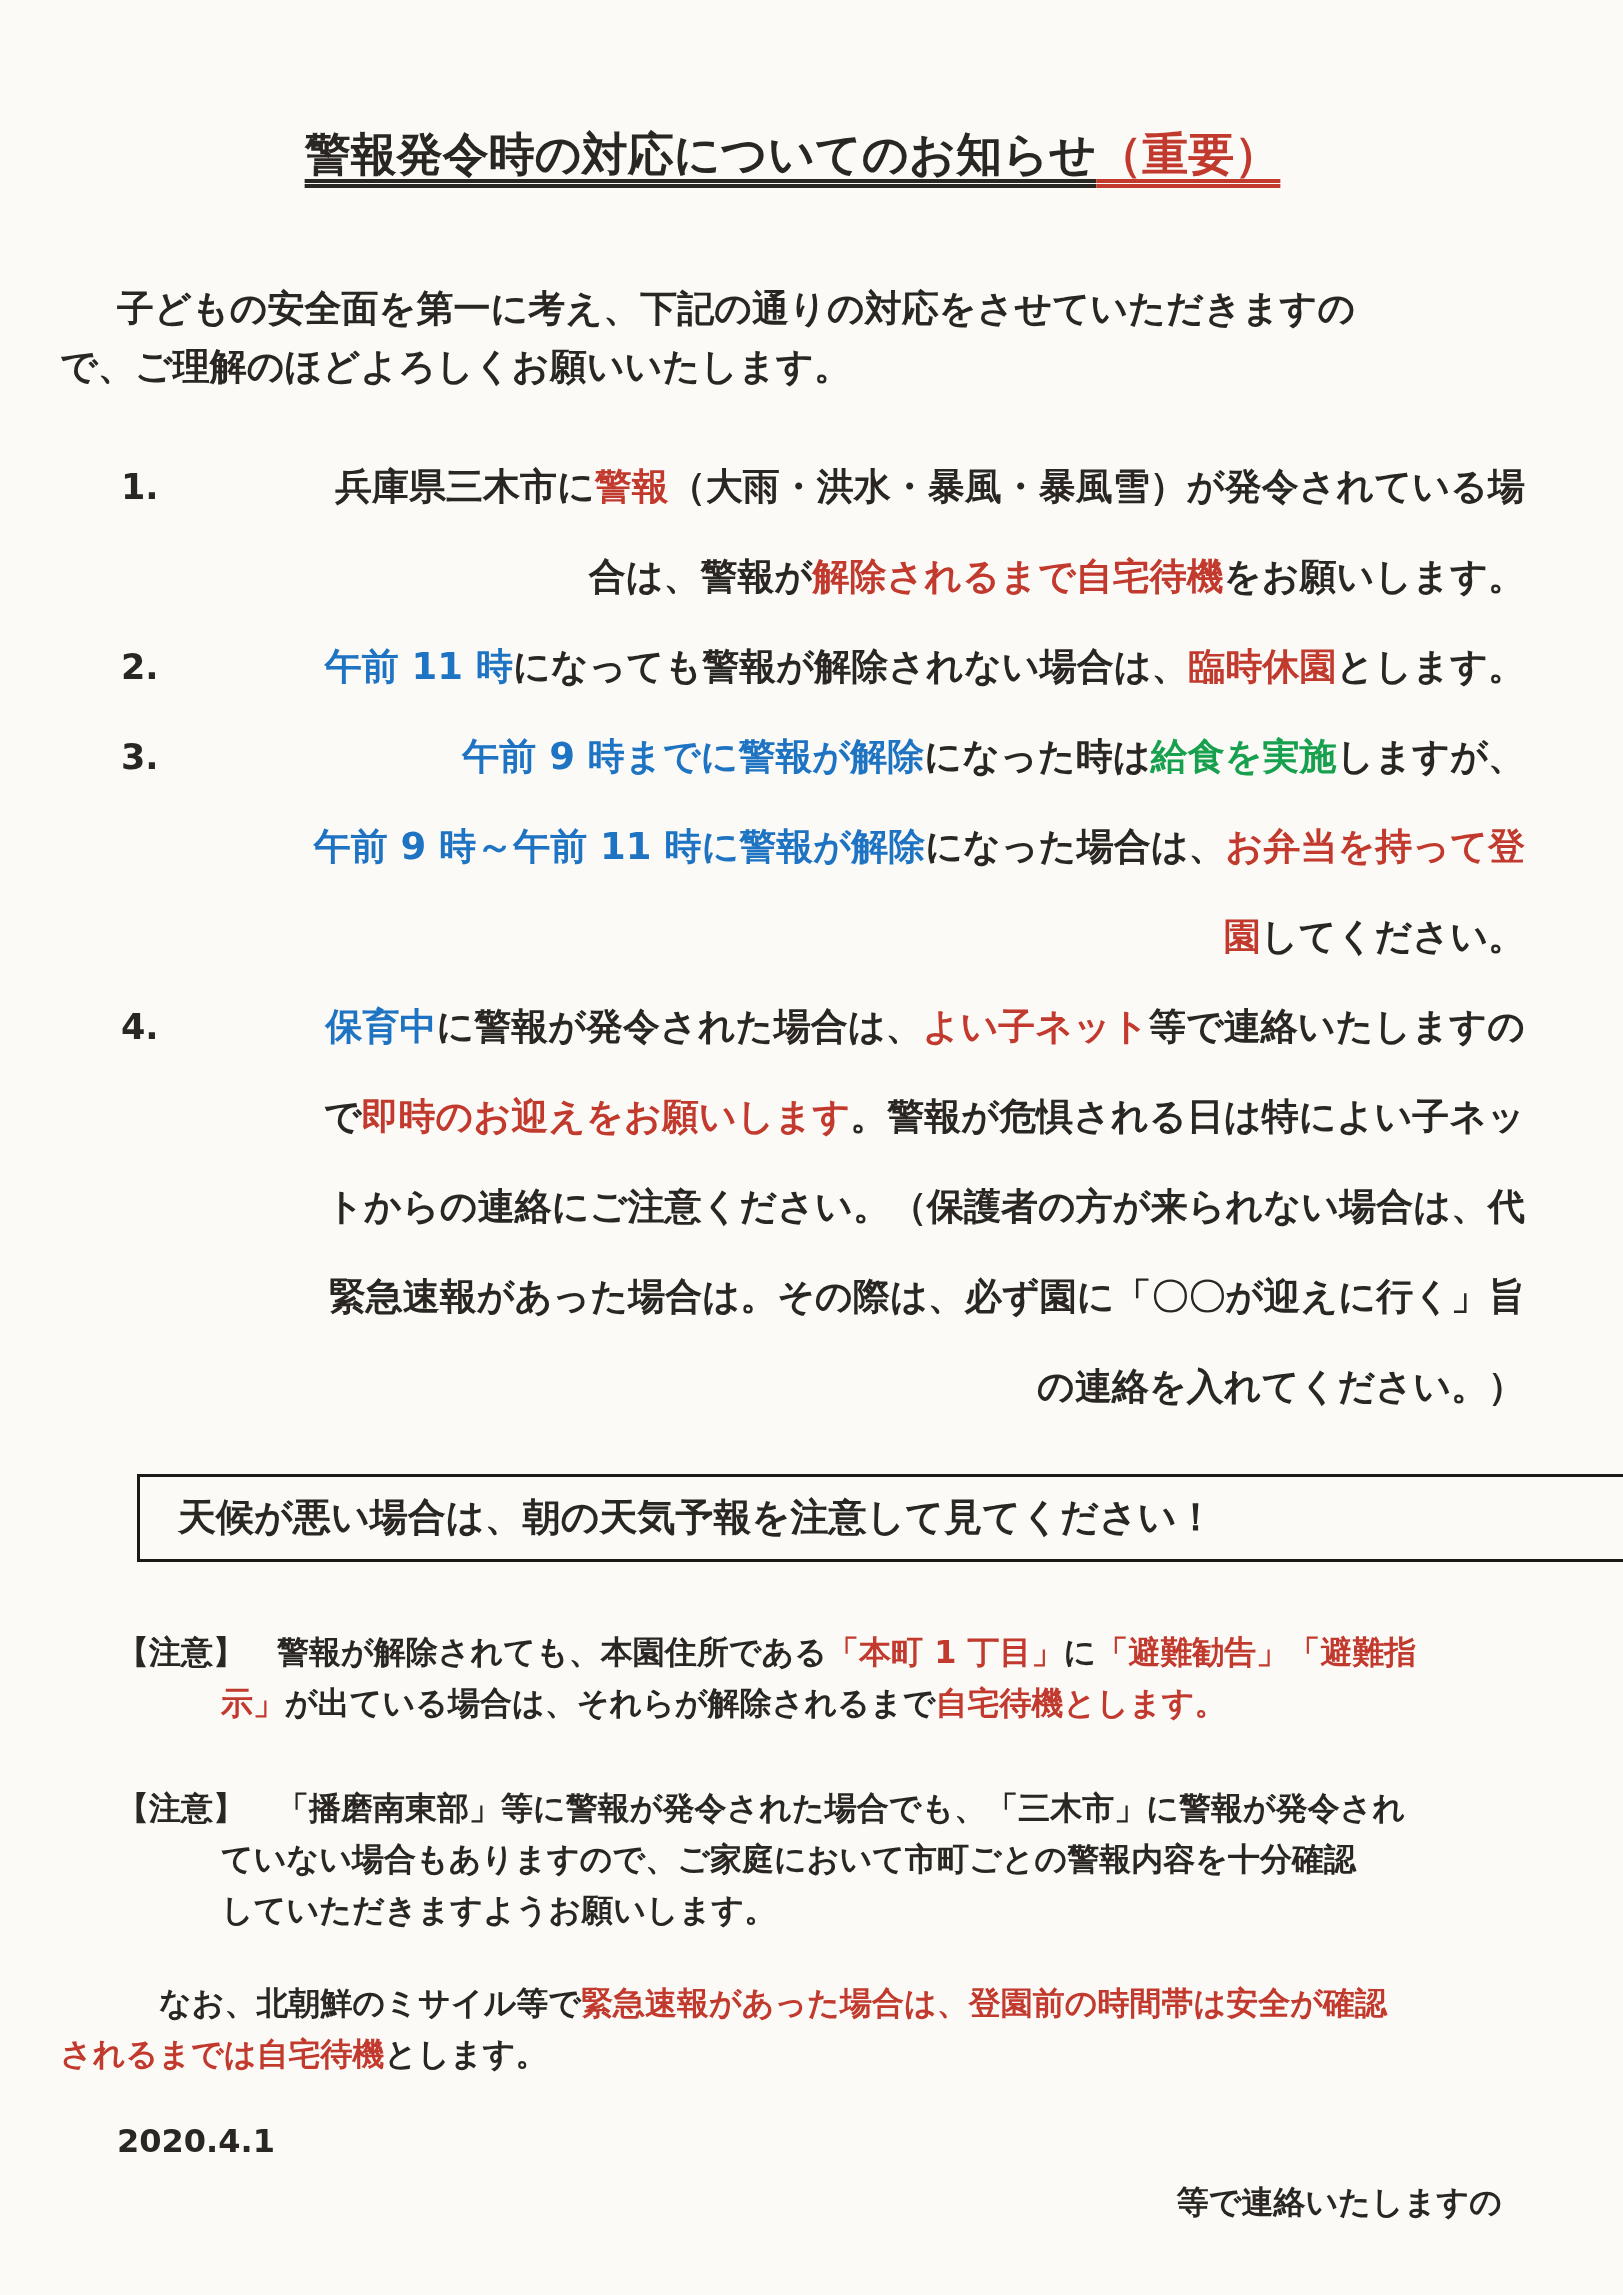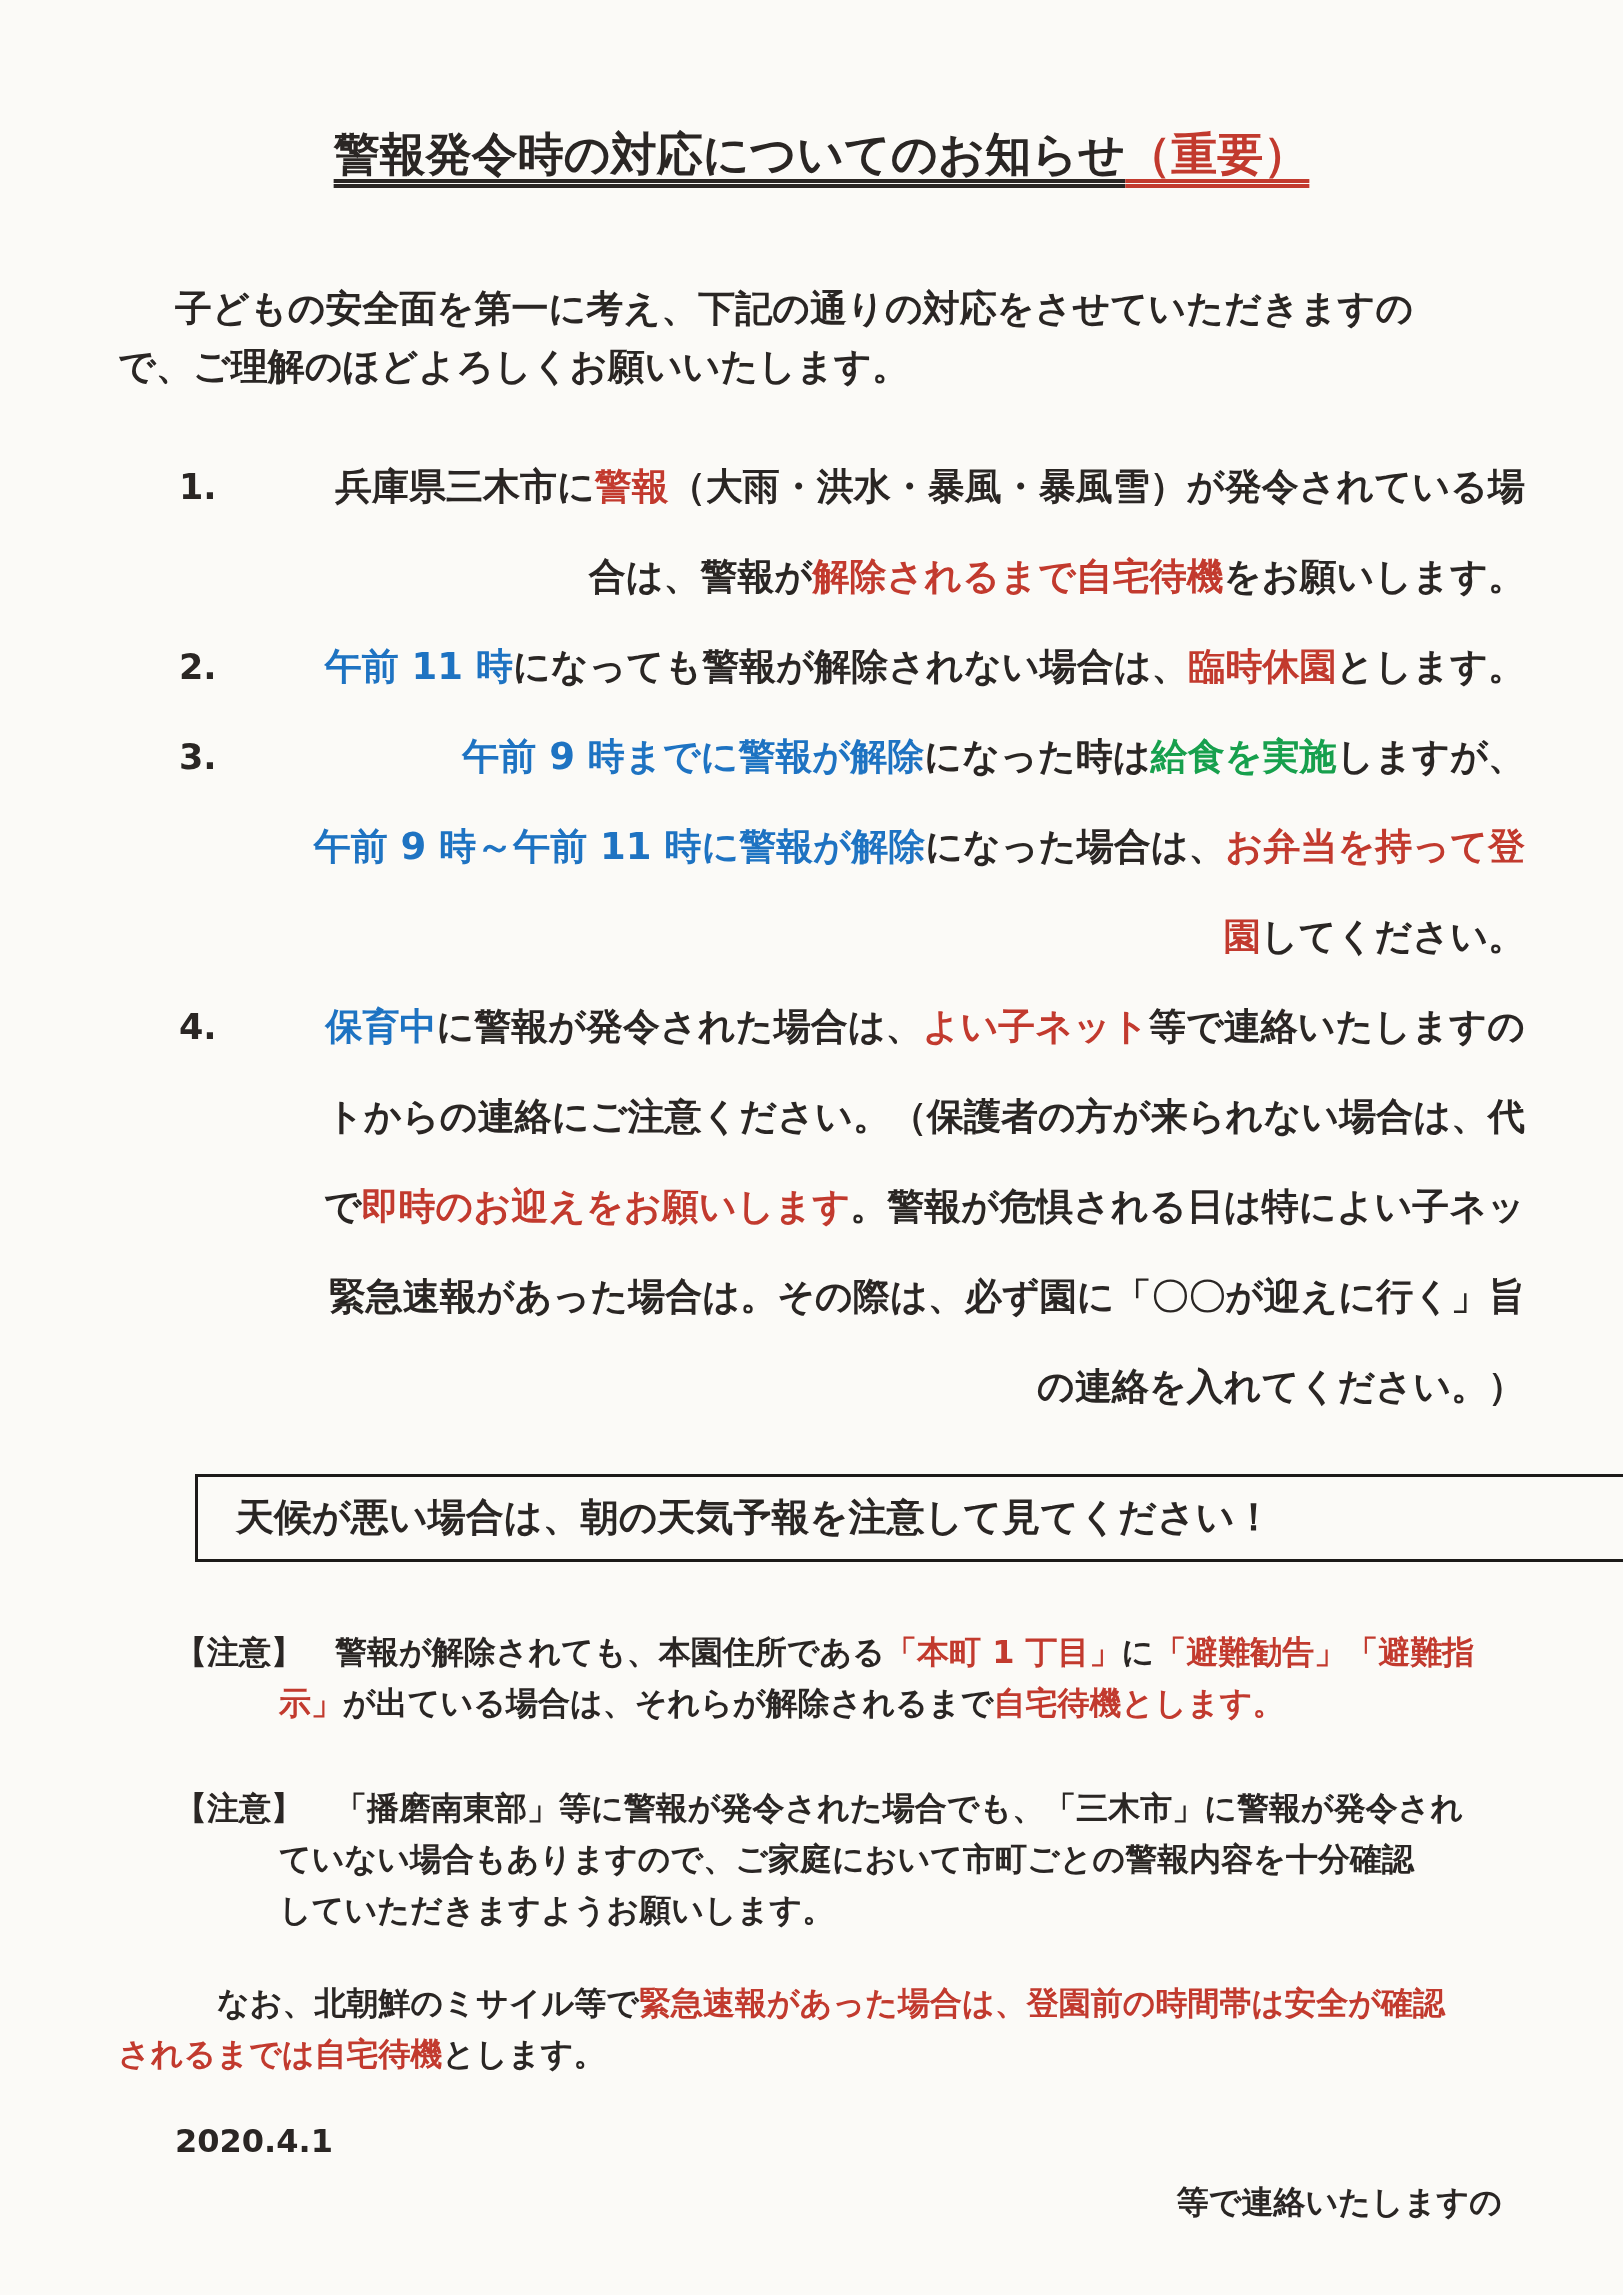"警報発令時の対応についてのお知らせ（重要）" .page { padding: 126px 99px 0 118px -> 126px 99px 0 60px }
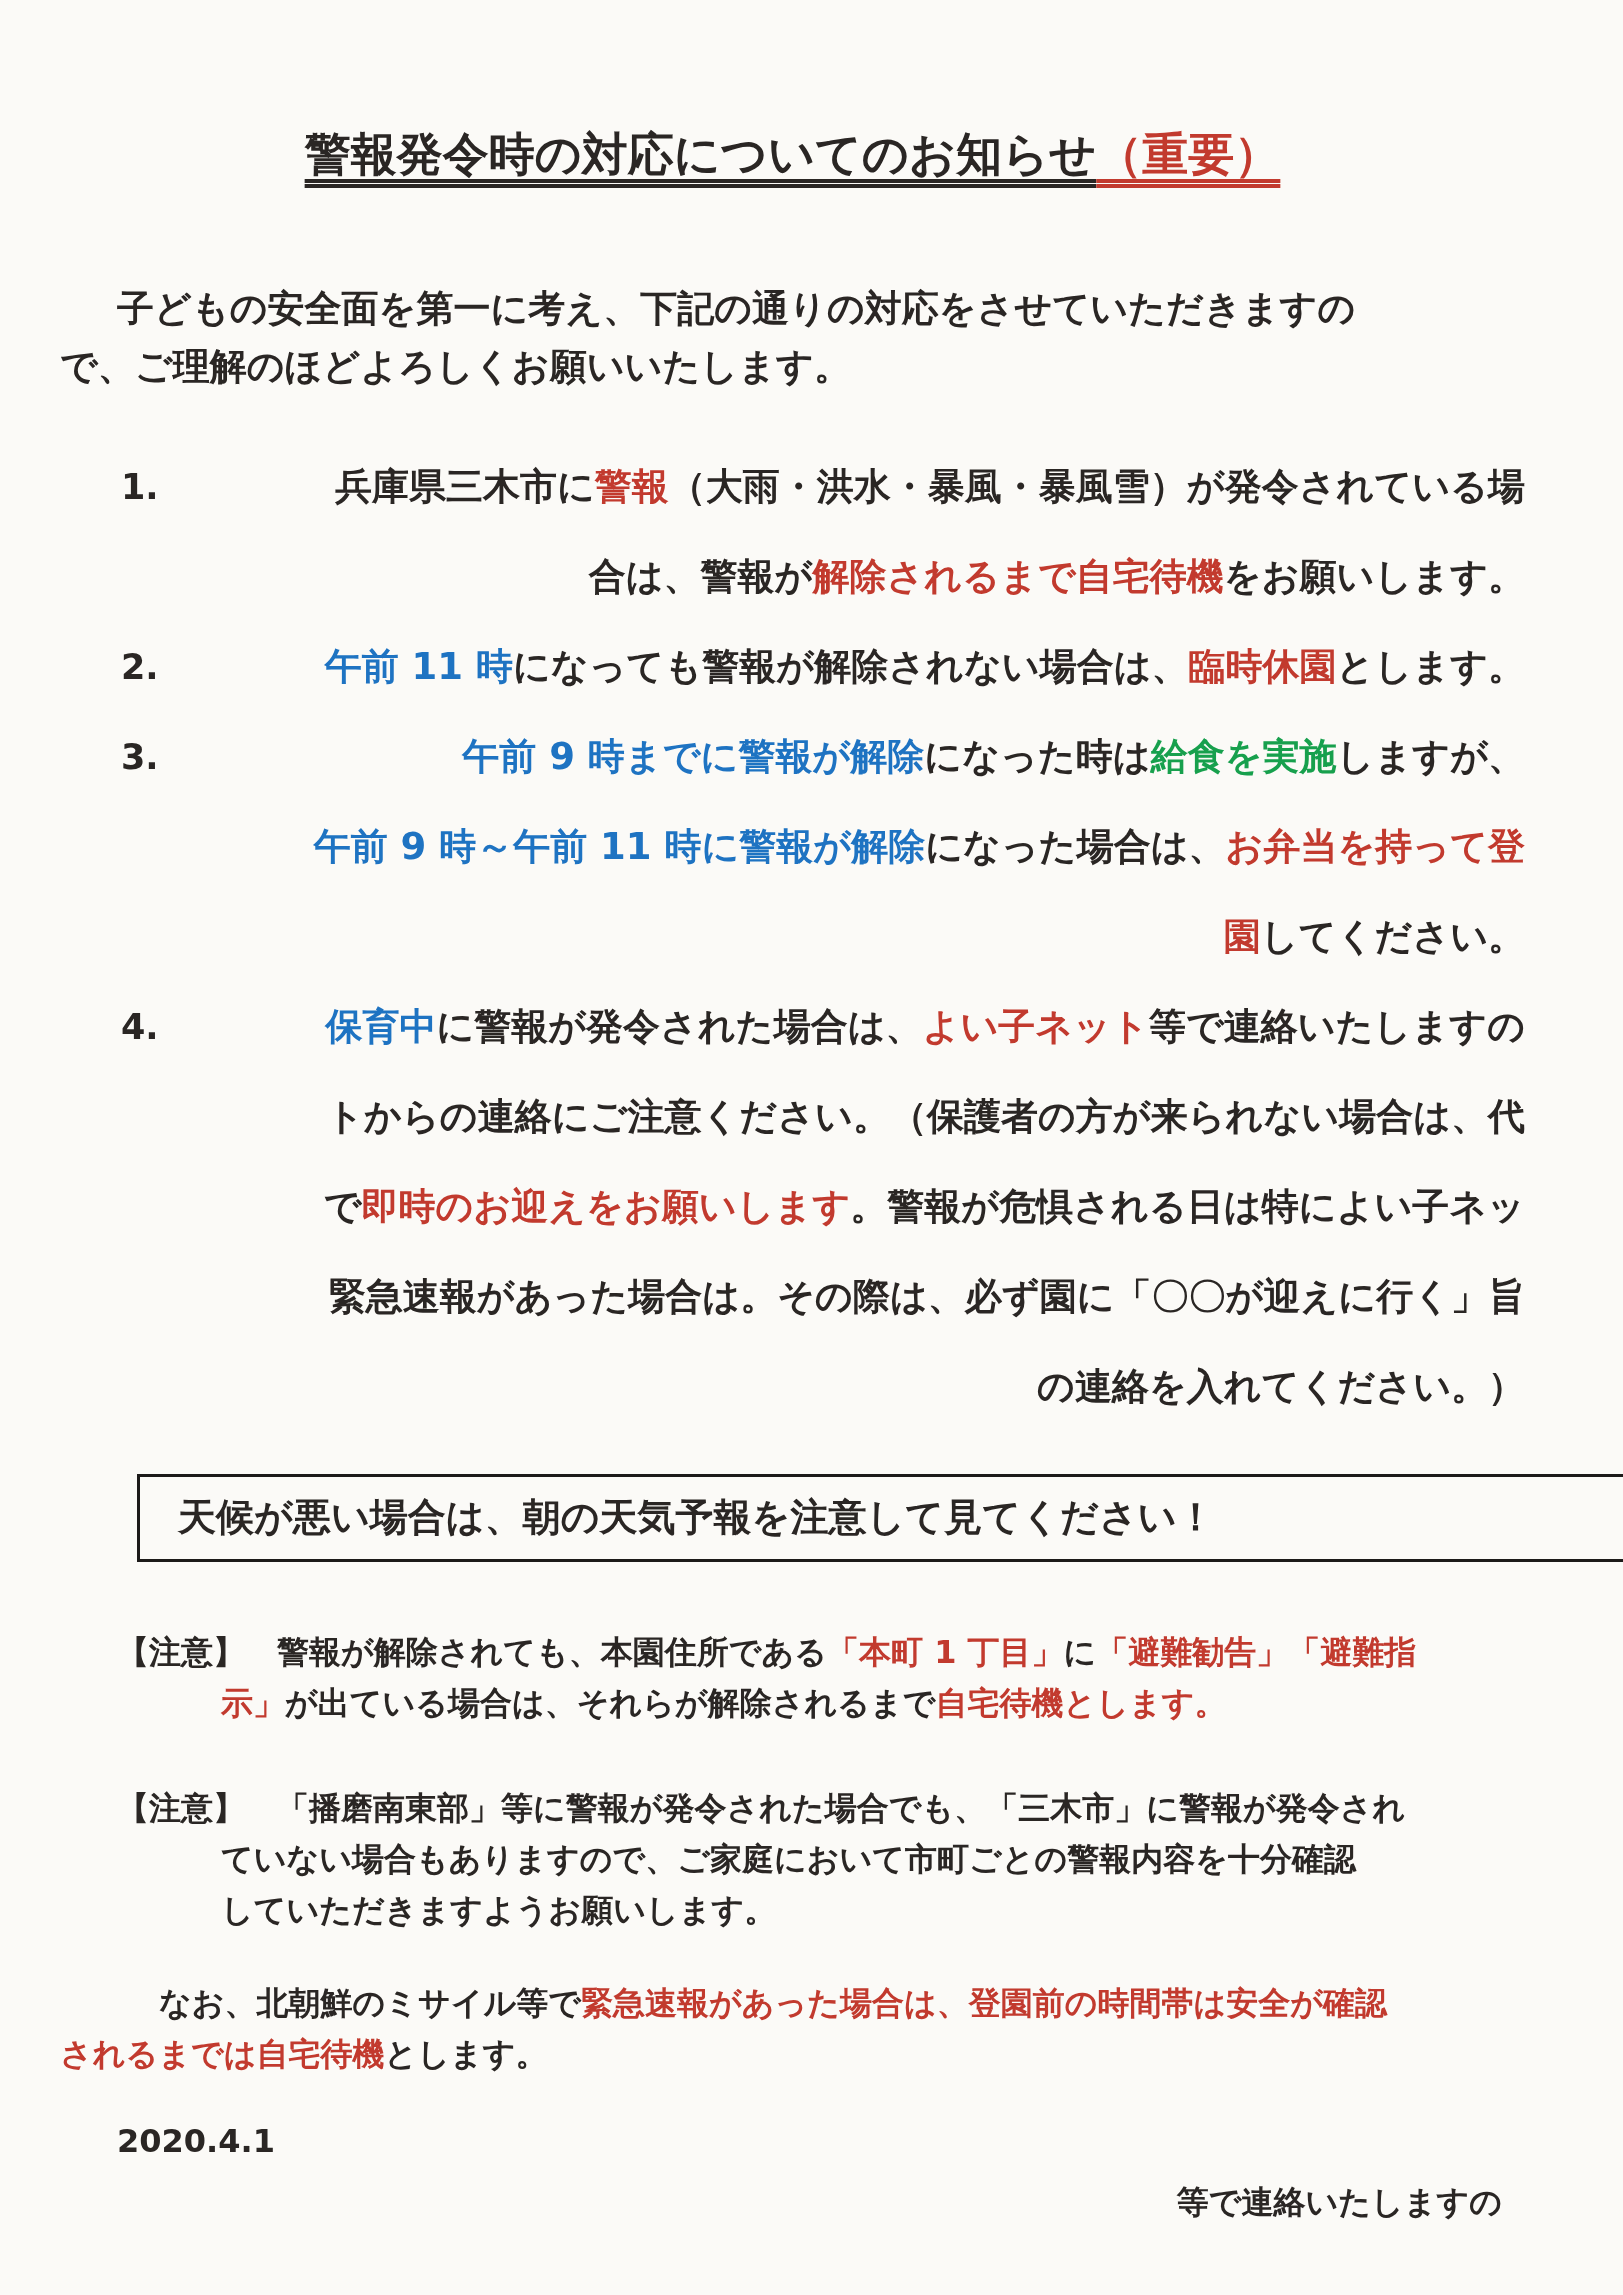"トからの連絡にご注意ください。（保護者の方が来られない場合は、代" div.line { order: before "で即時のお迎えをお願いします。警報が危惧される日は特によい子ネッ" -> after "で即時のお迎えをお願いします。警報が危惧される日は特によい子ネッ" }
